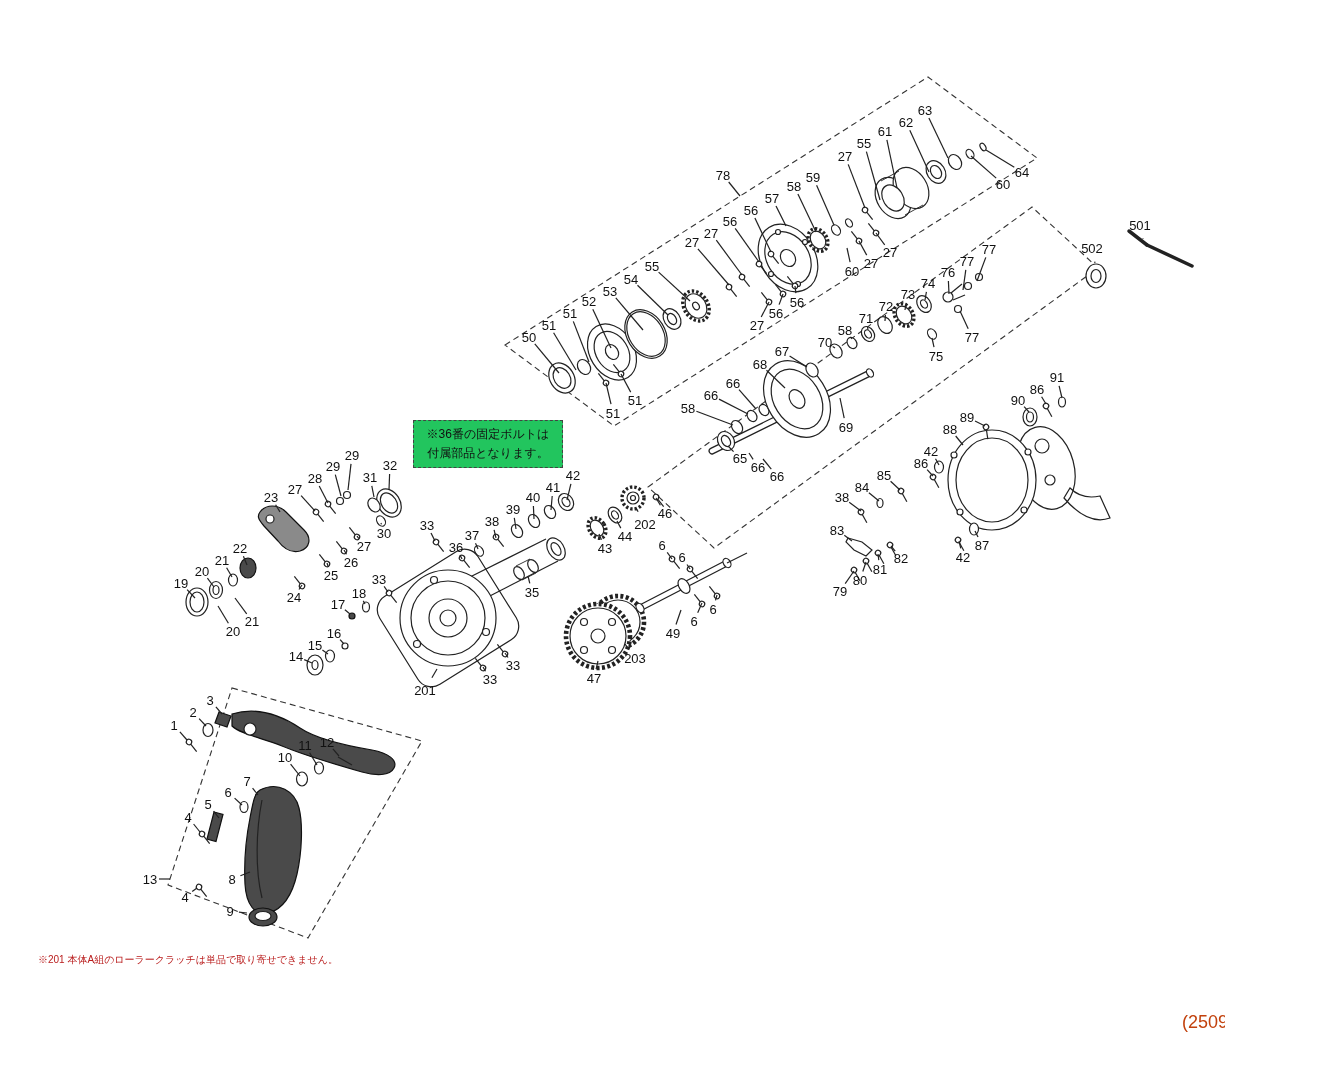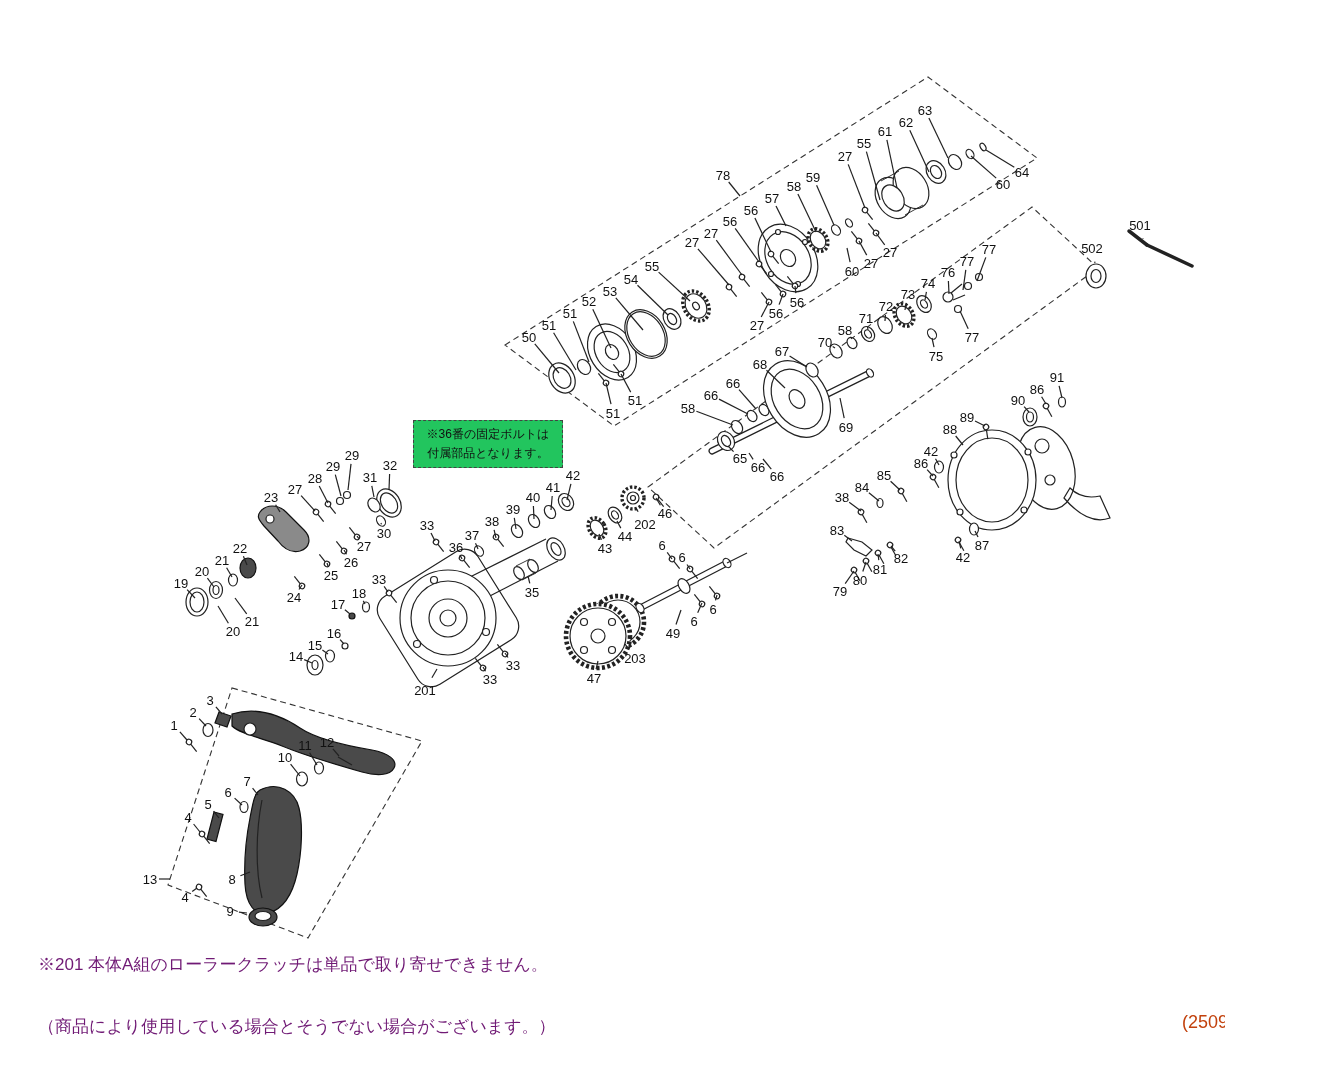"※201 本体A組のローラークラッチは単品で取り寄せできません。" .fn { color: #701a75 -> #b91c1c; font-size: 17px -> 10px }
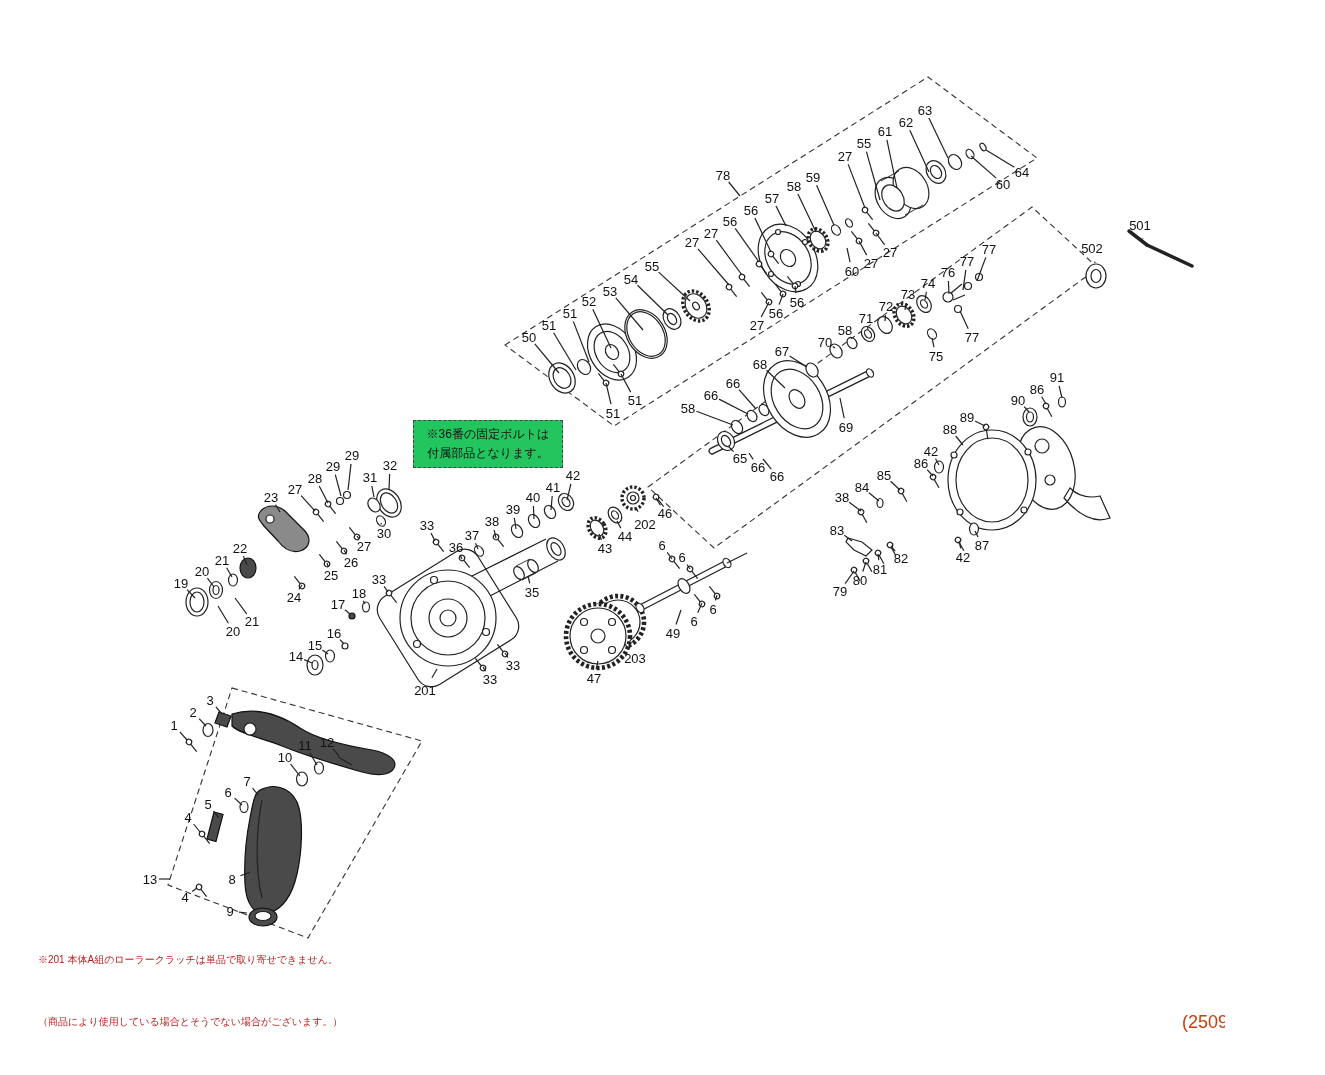"（商品により使用している場合とそうでない場合がございます。）" div.fn { html: <div>（商品により使用している場合とそうでない場合がございます。）</div> -> none }
